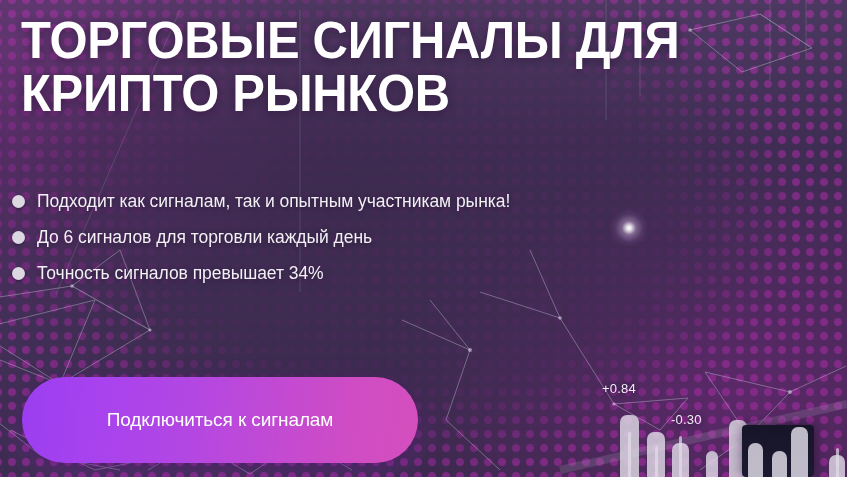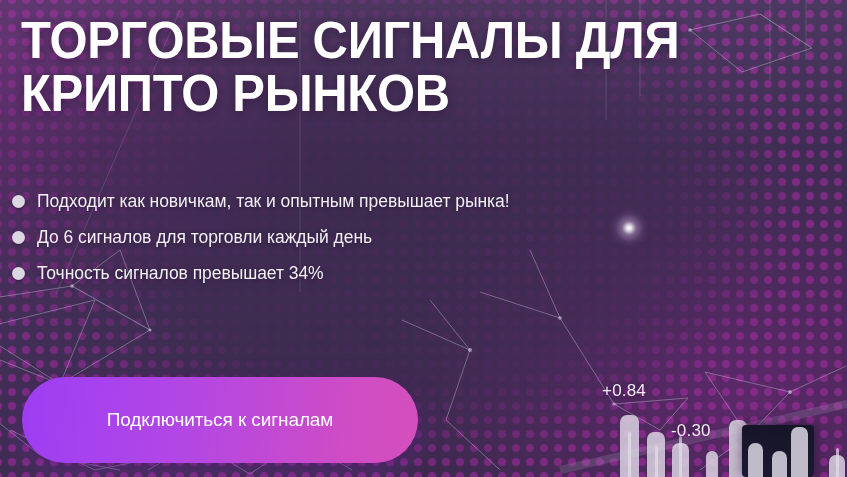"Подходит как новичкам, так и" span.bullet-text { text: новичкам, так и опытным превышает -> сигналам, так и опытным участникам }
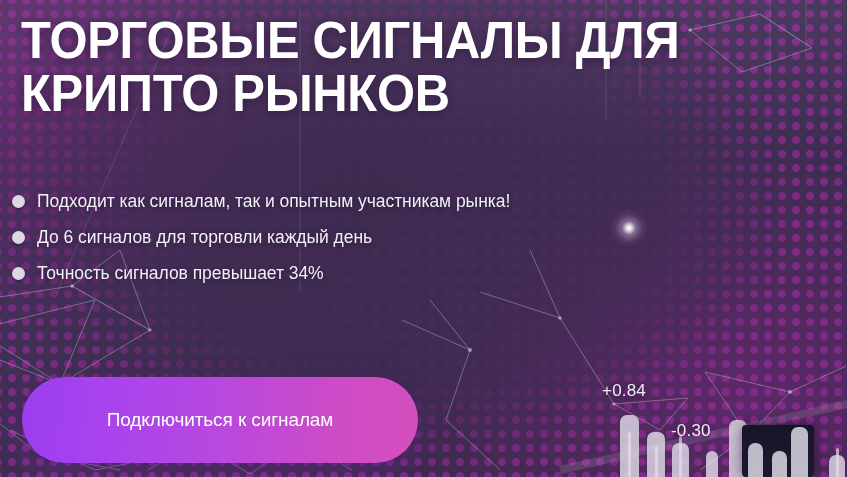"+0.84" .val { font-size: 17px -> 13px }
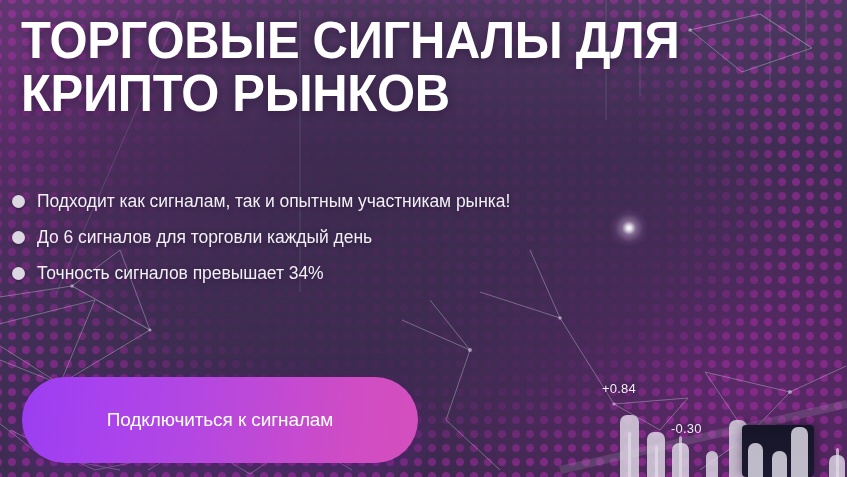"-0.30" .val-neg { top: 421px -> 412px }
